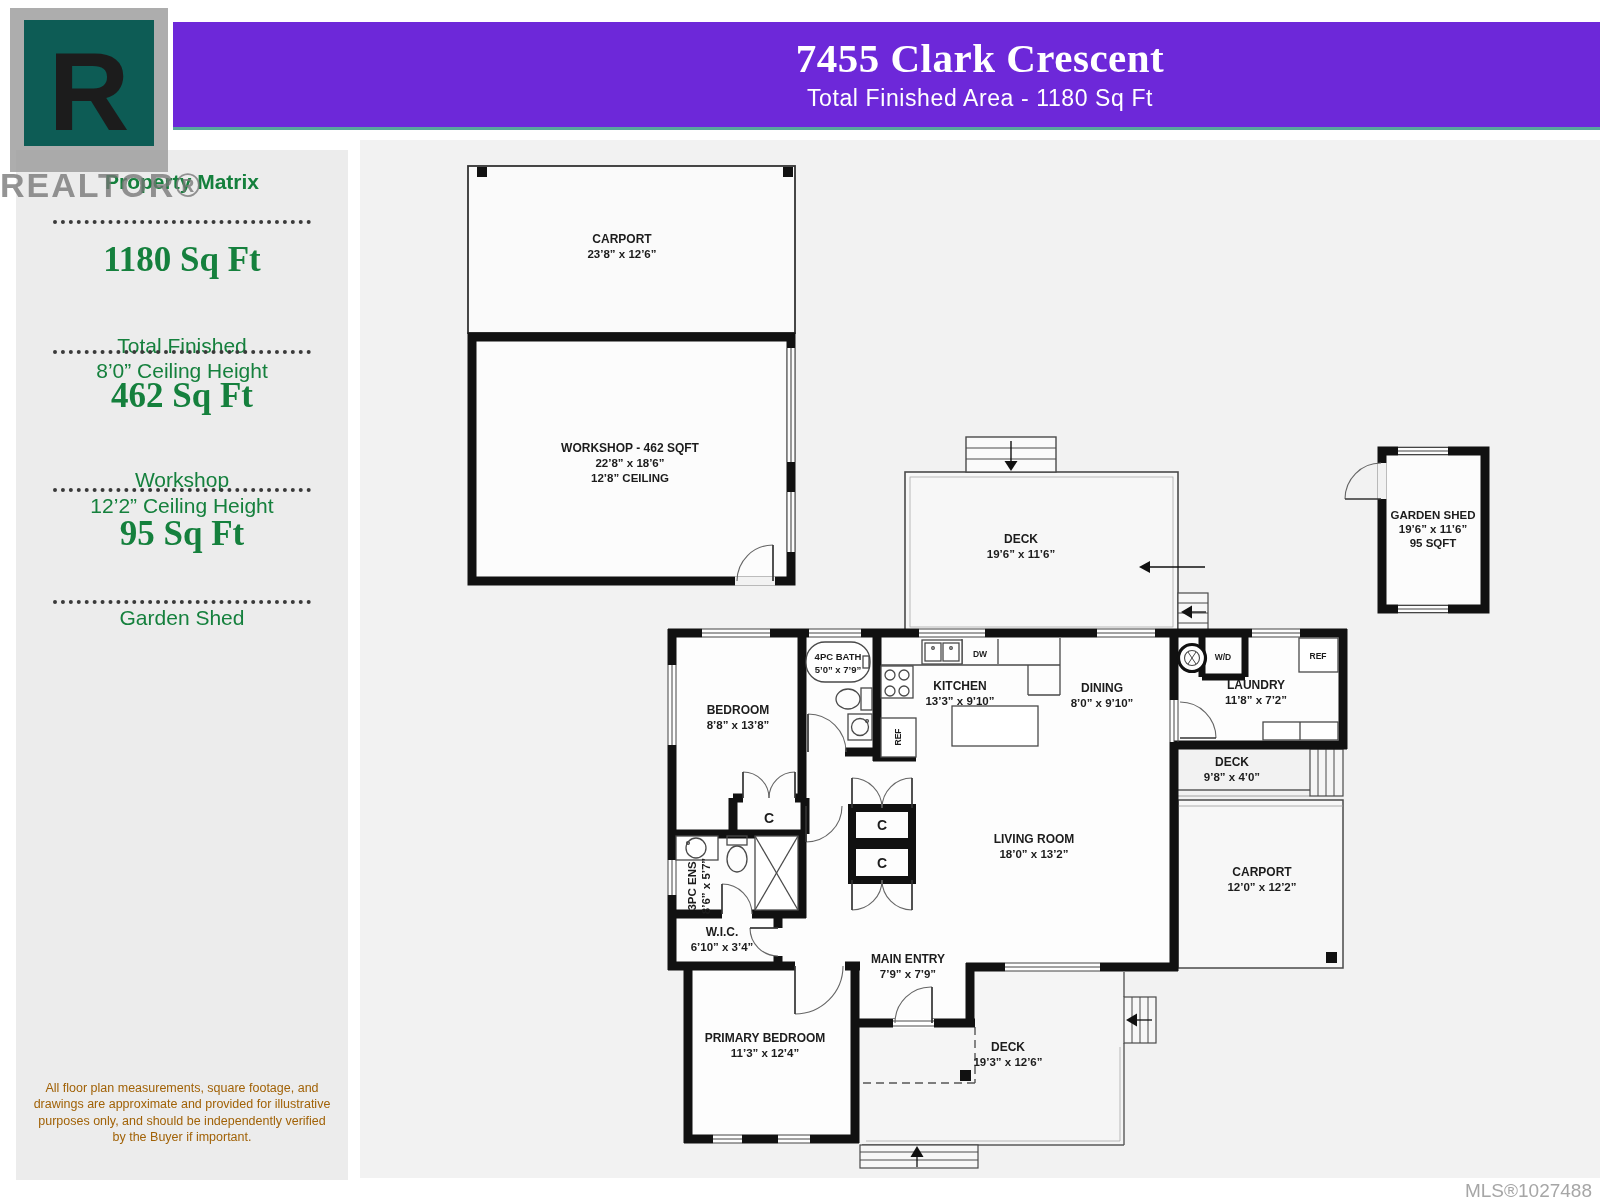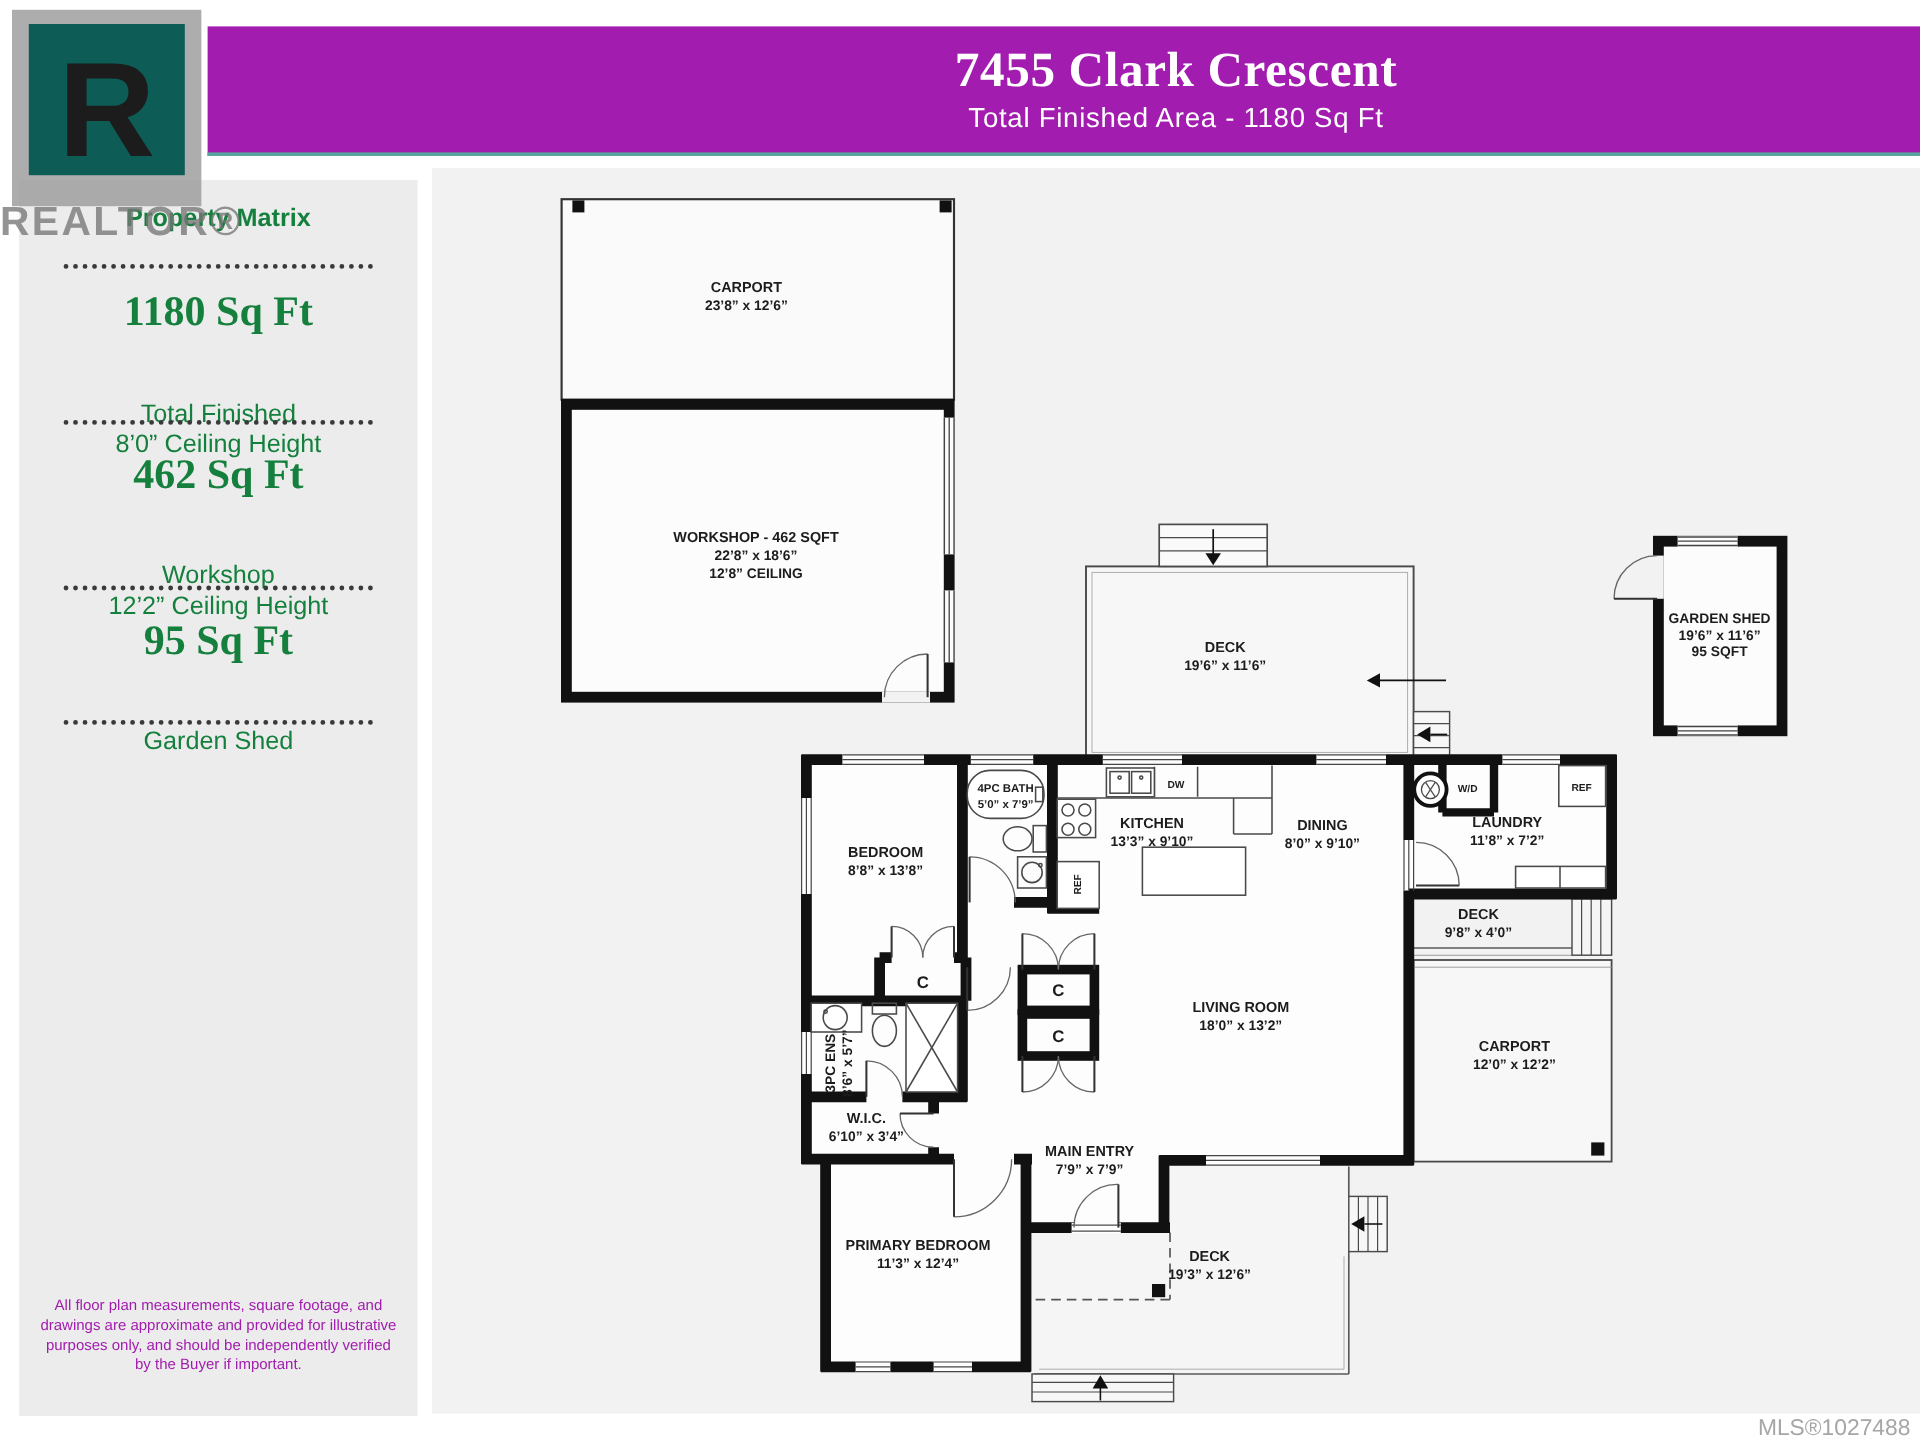"7455 Clark Crescent" .header-bar { background: #a21caf -> #6d28d9 }
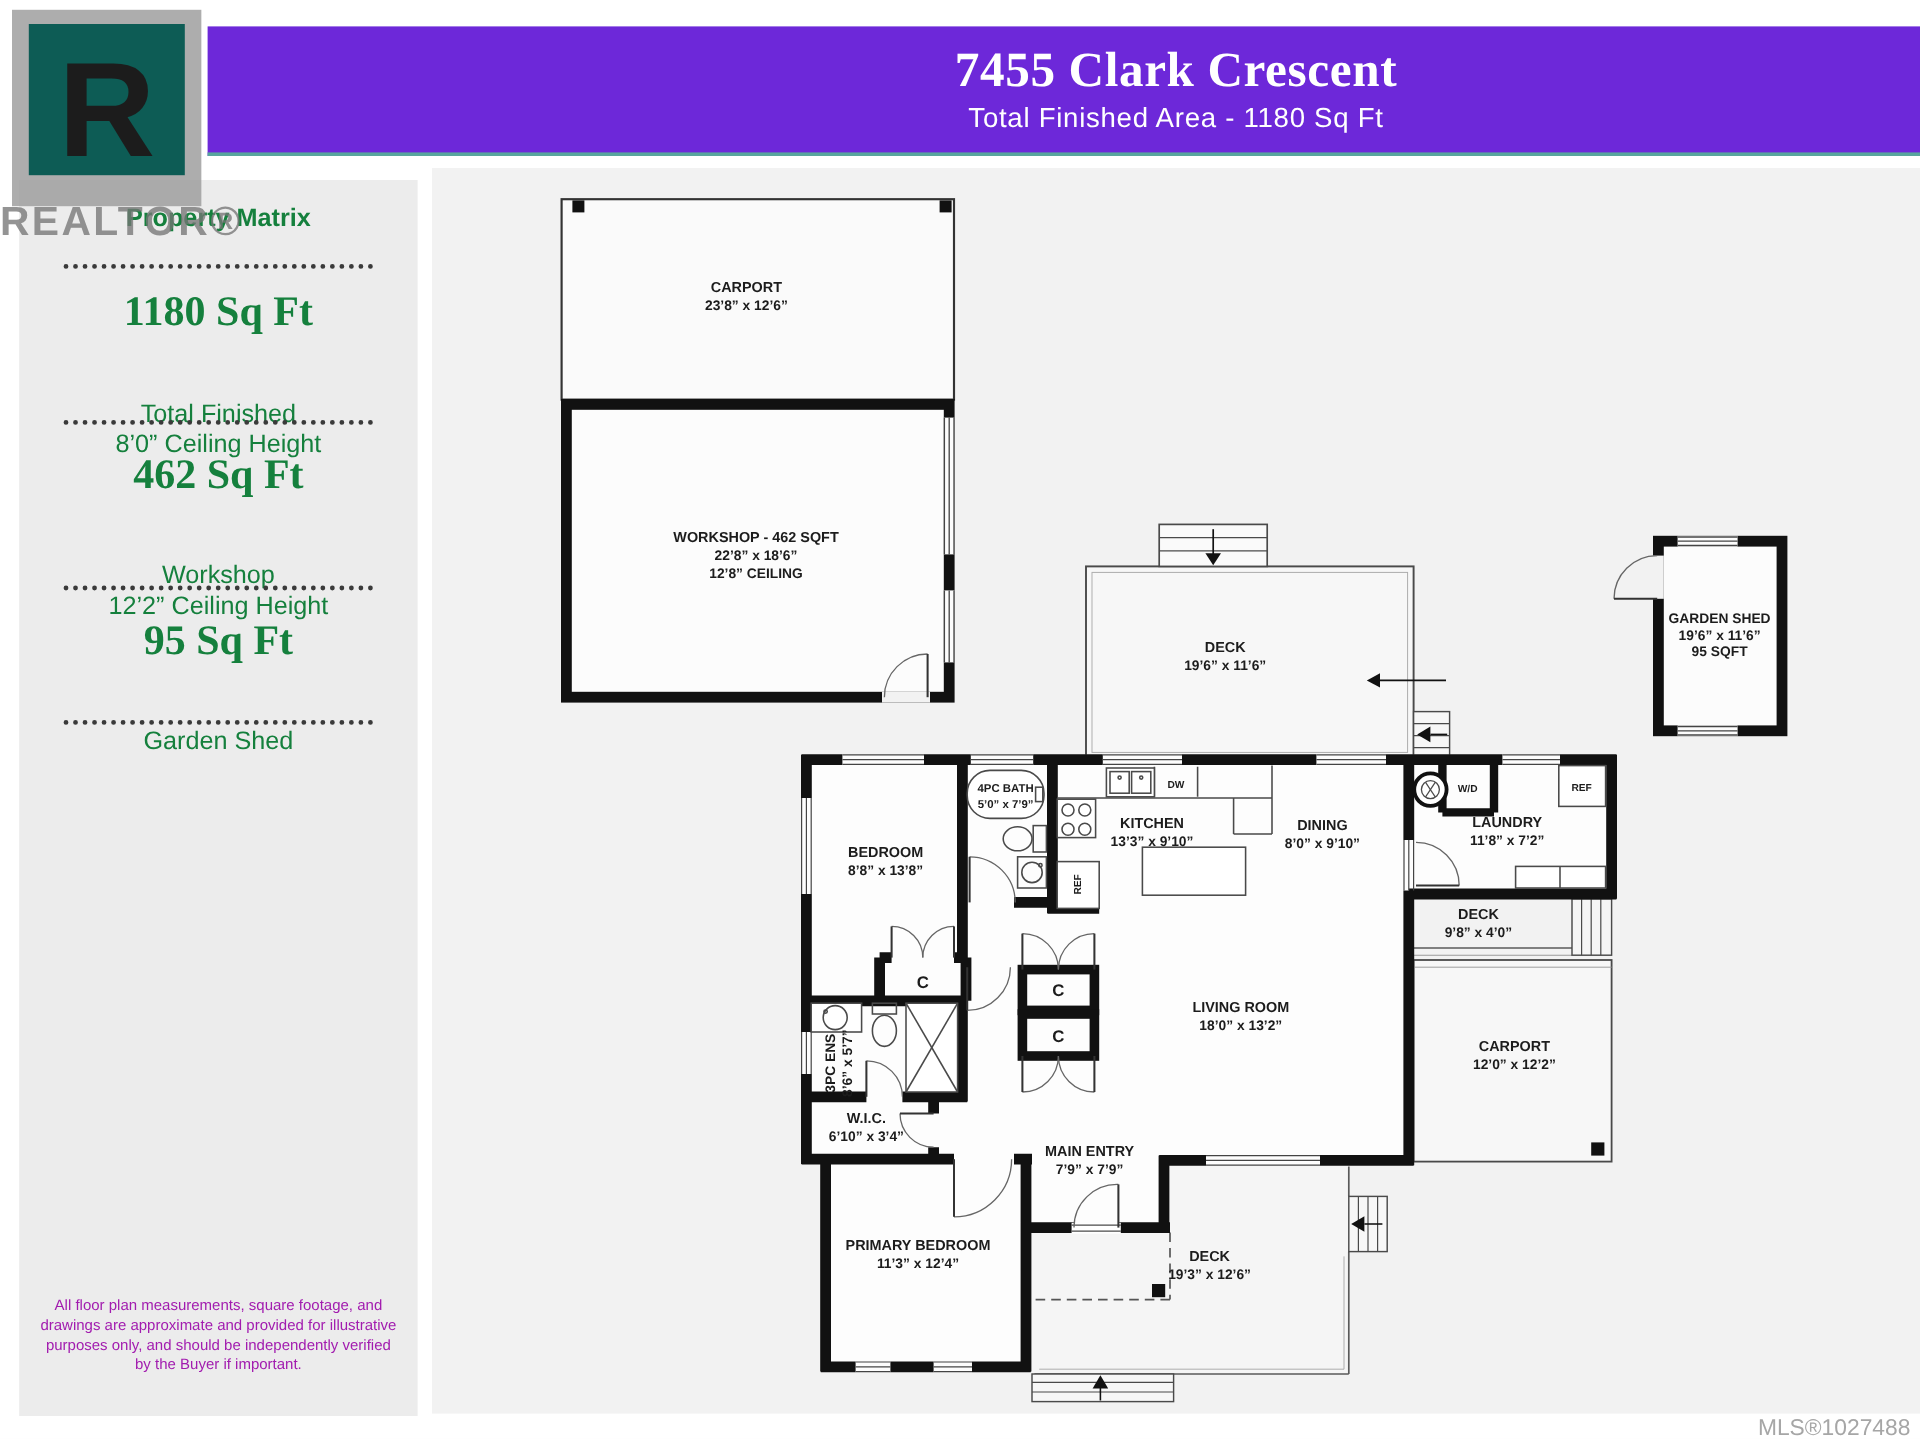"All floor plan measurements, square" .sb-disc { color: #a21caf -> #a16207 }
